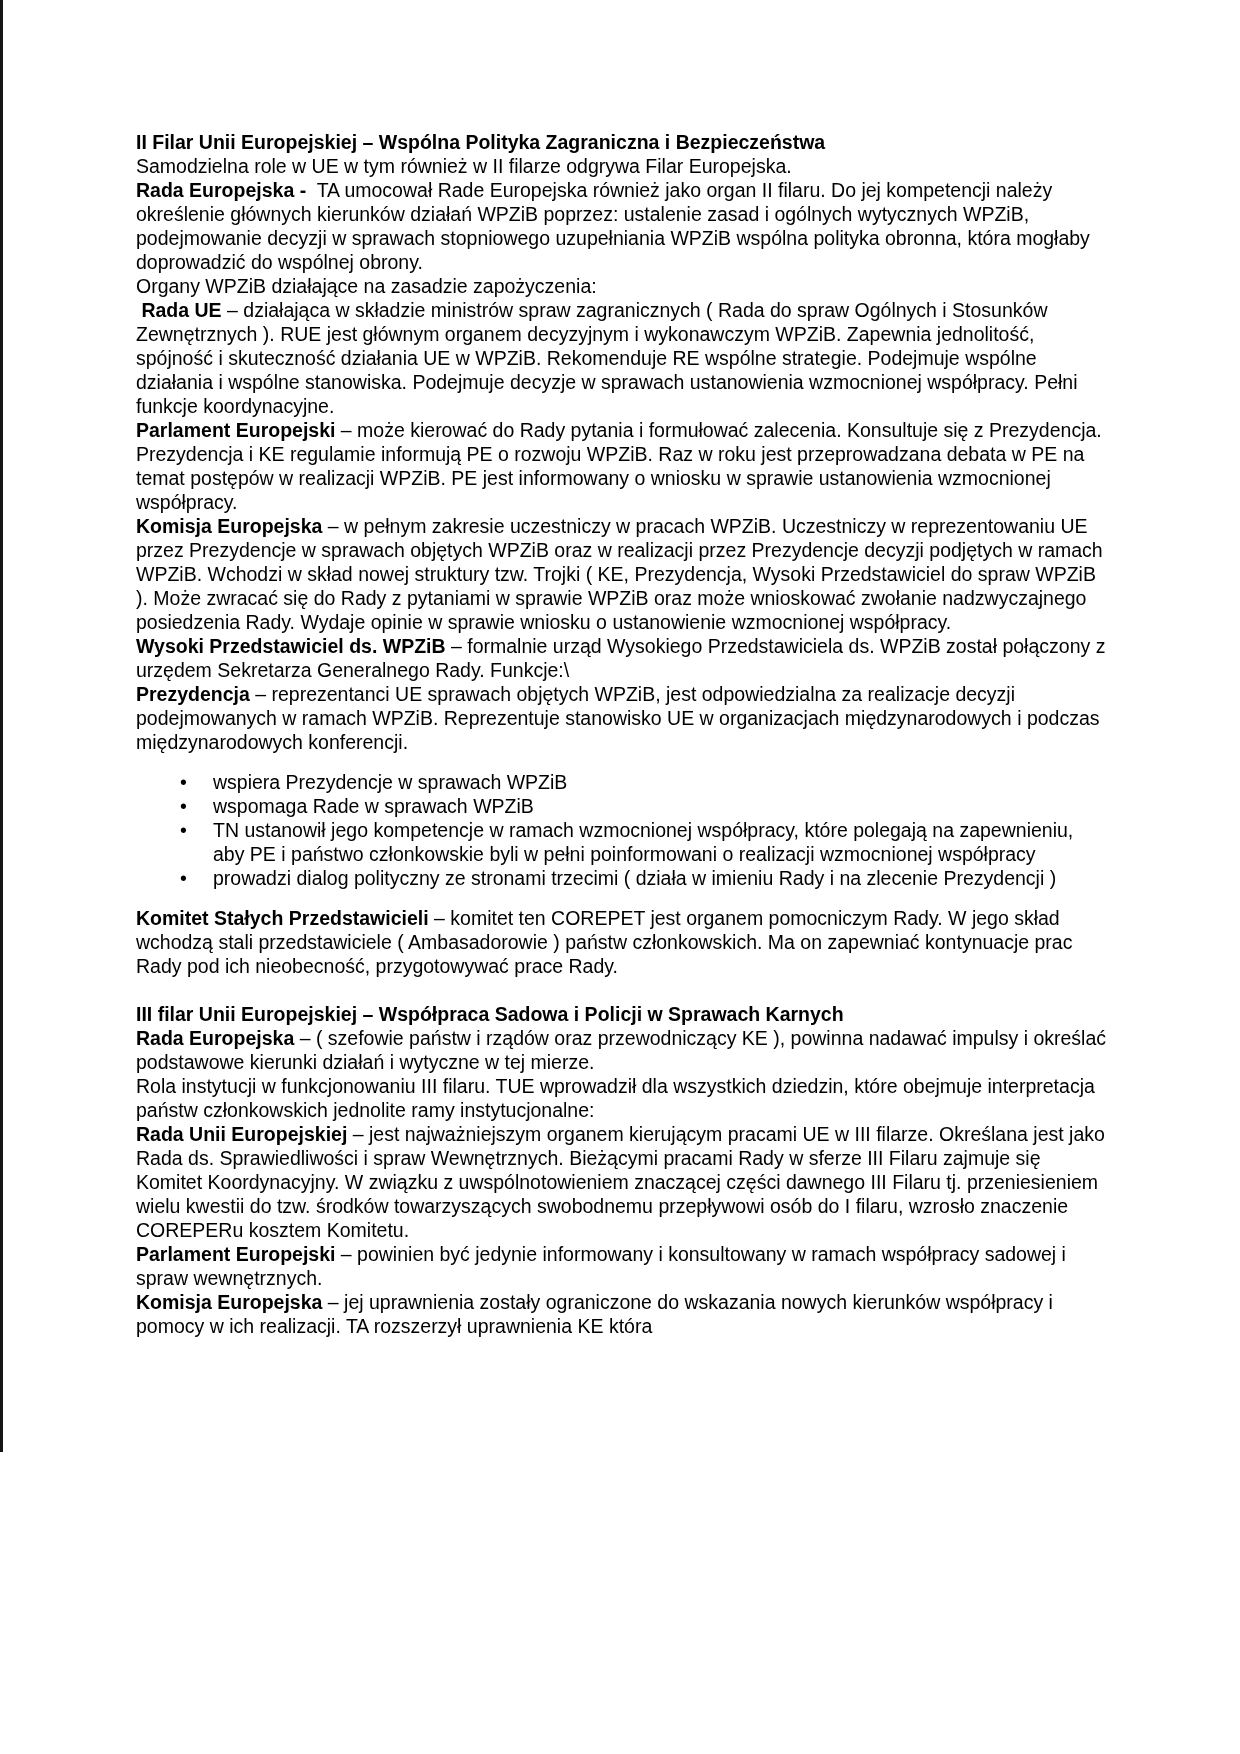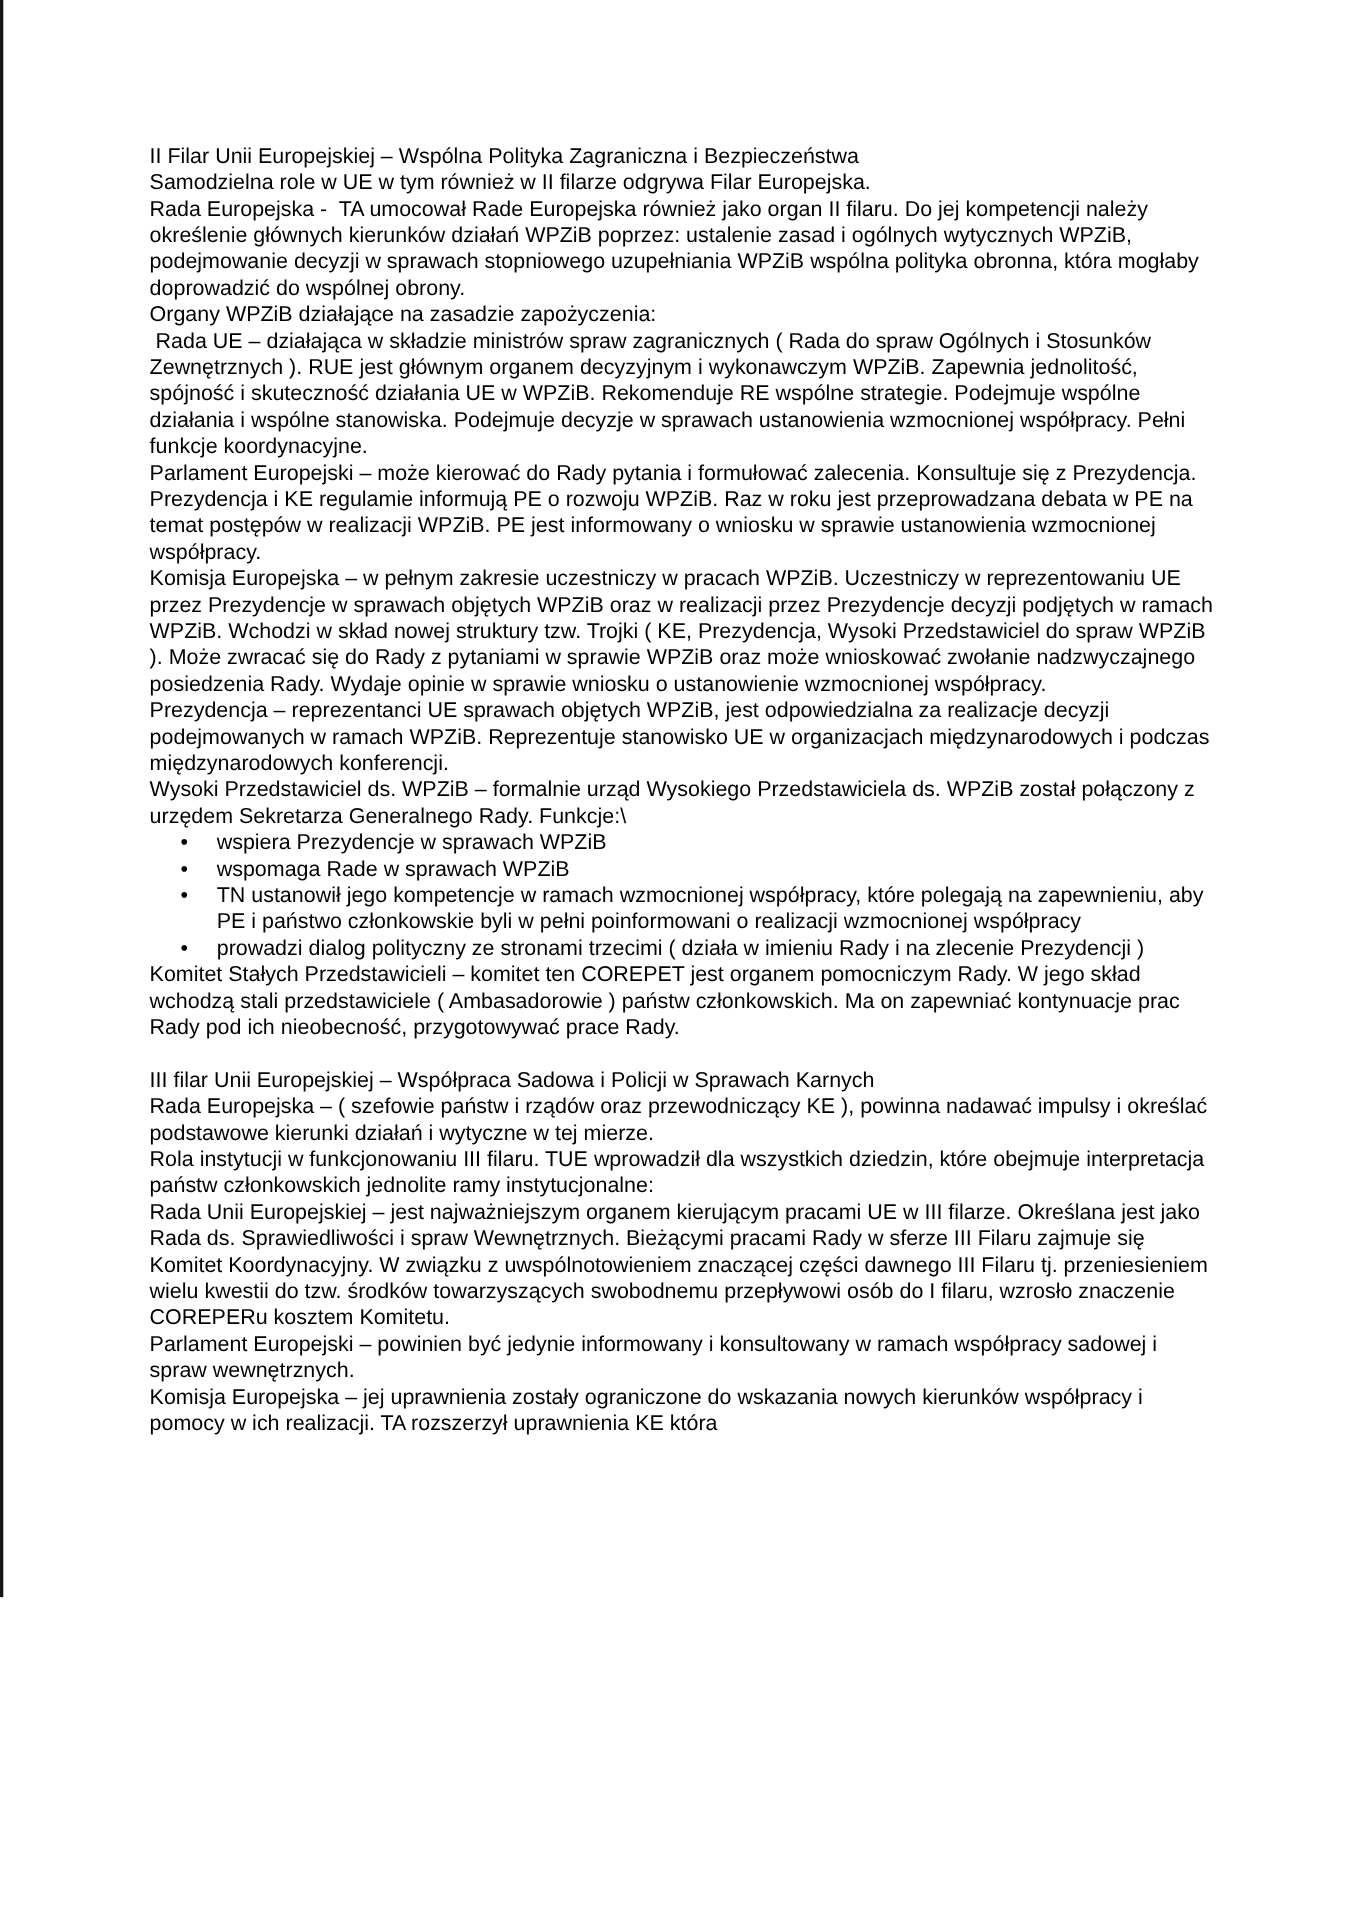"II Filar Unii Europejskiej –" .run.bold { font-weight: normal -> bold }
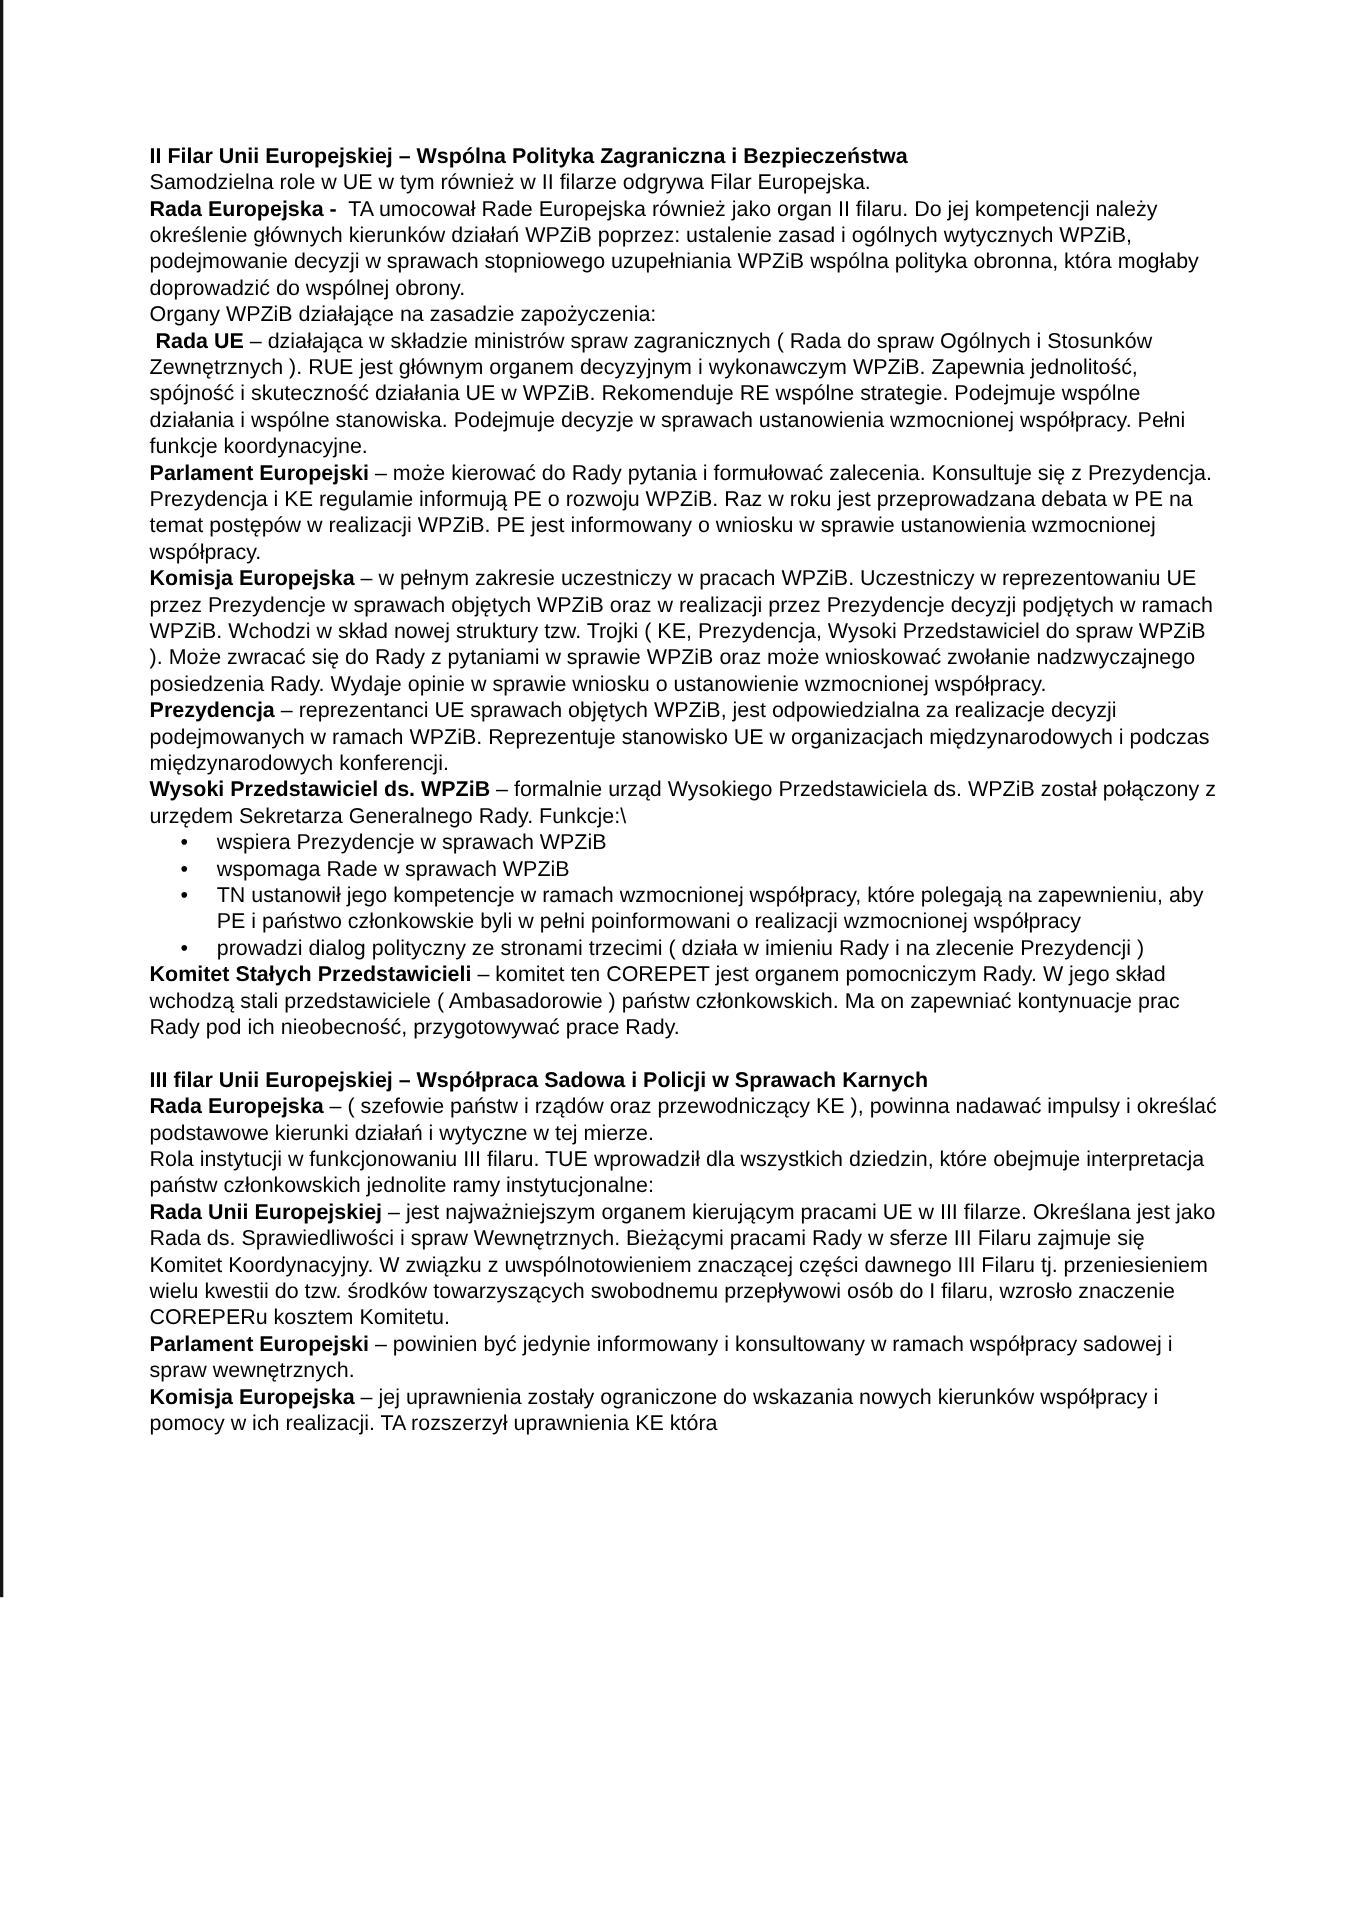"Prezydencja – reprezentanci UE sprawach" p.doc-par { order: before "Wysoki Przedstawiciel ds. WPZiB –" -> after "Wysoki Przedstawiciel ds. WPZiB –" }
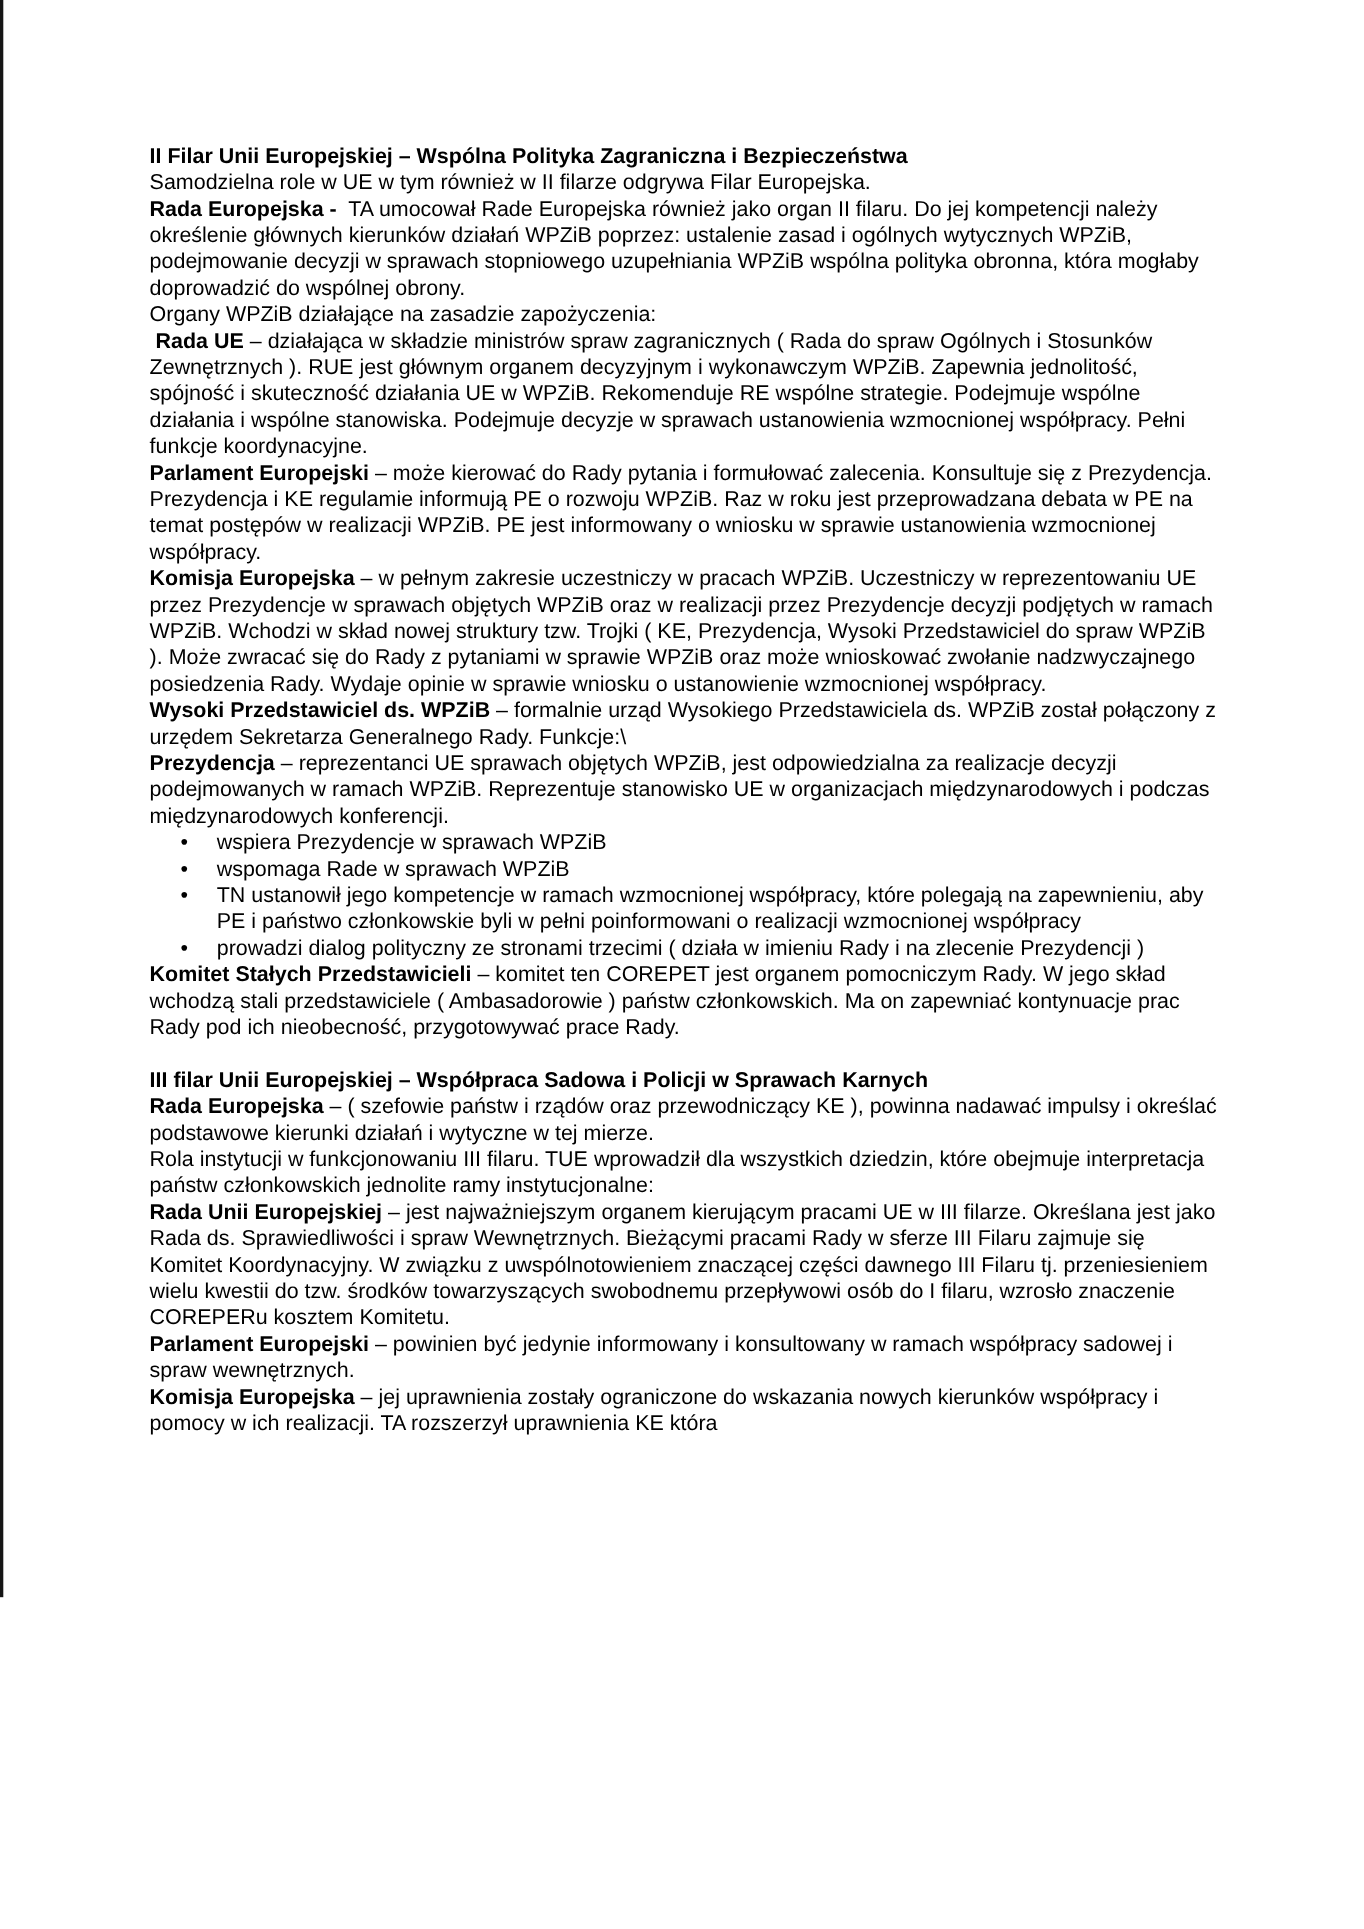"wspiera Prezydencje w sprawach WPZiB" ul.doc-list { margin: 0 -> 16px }
